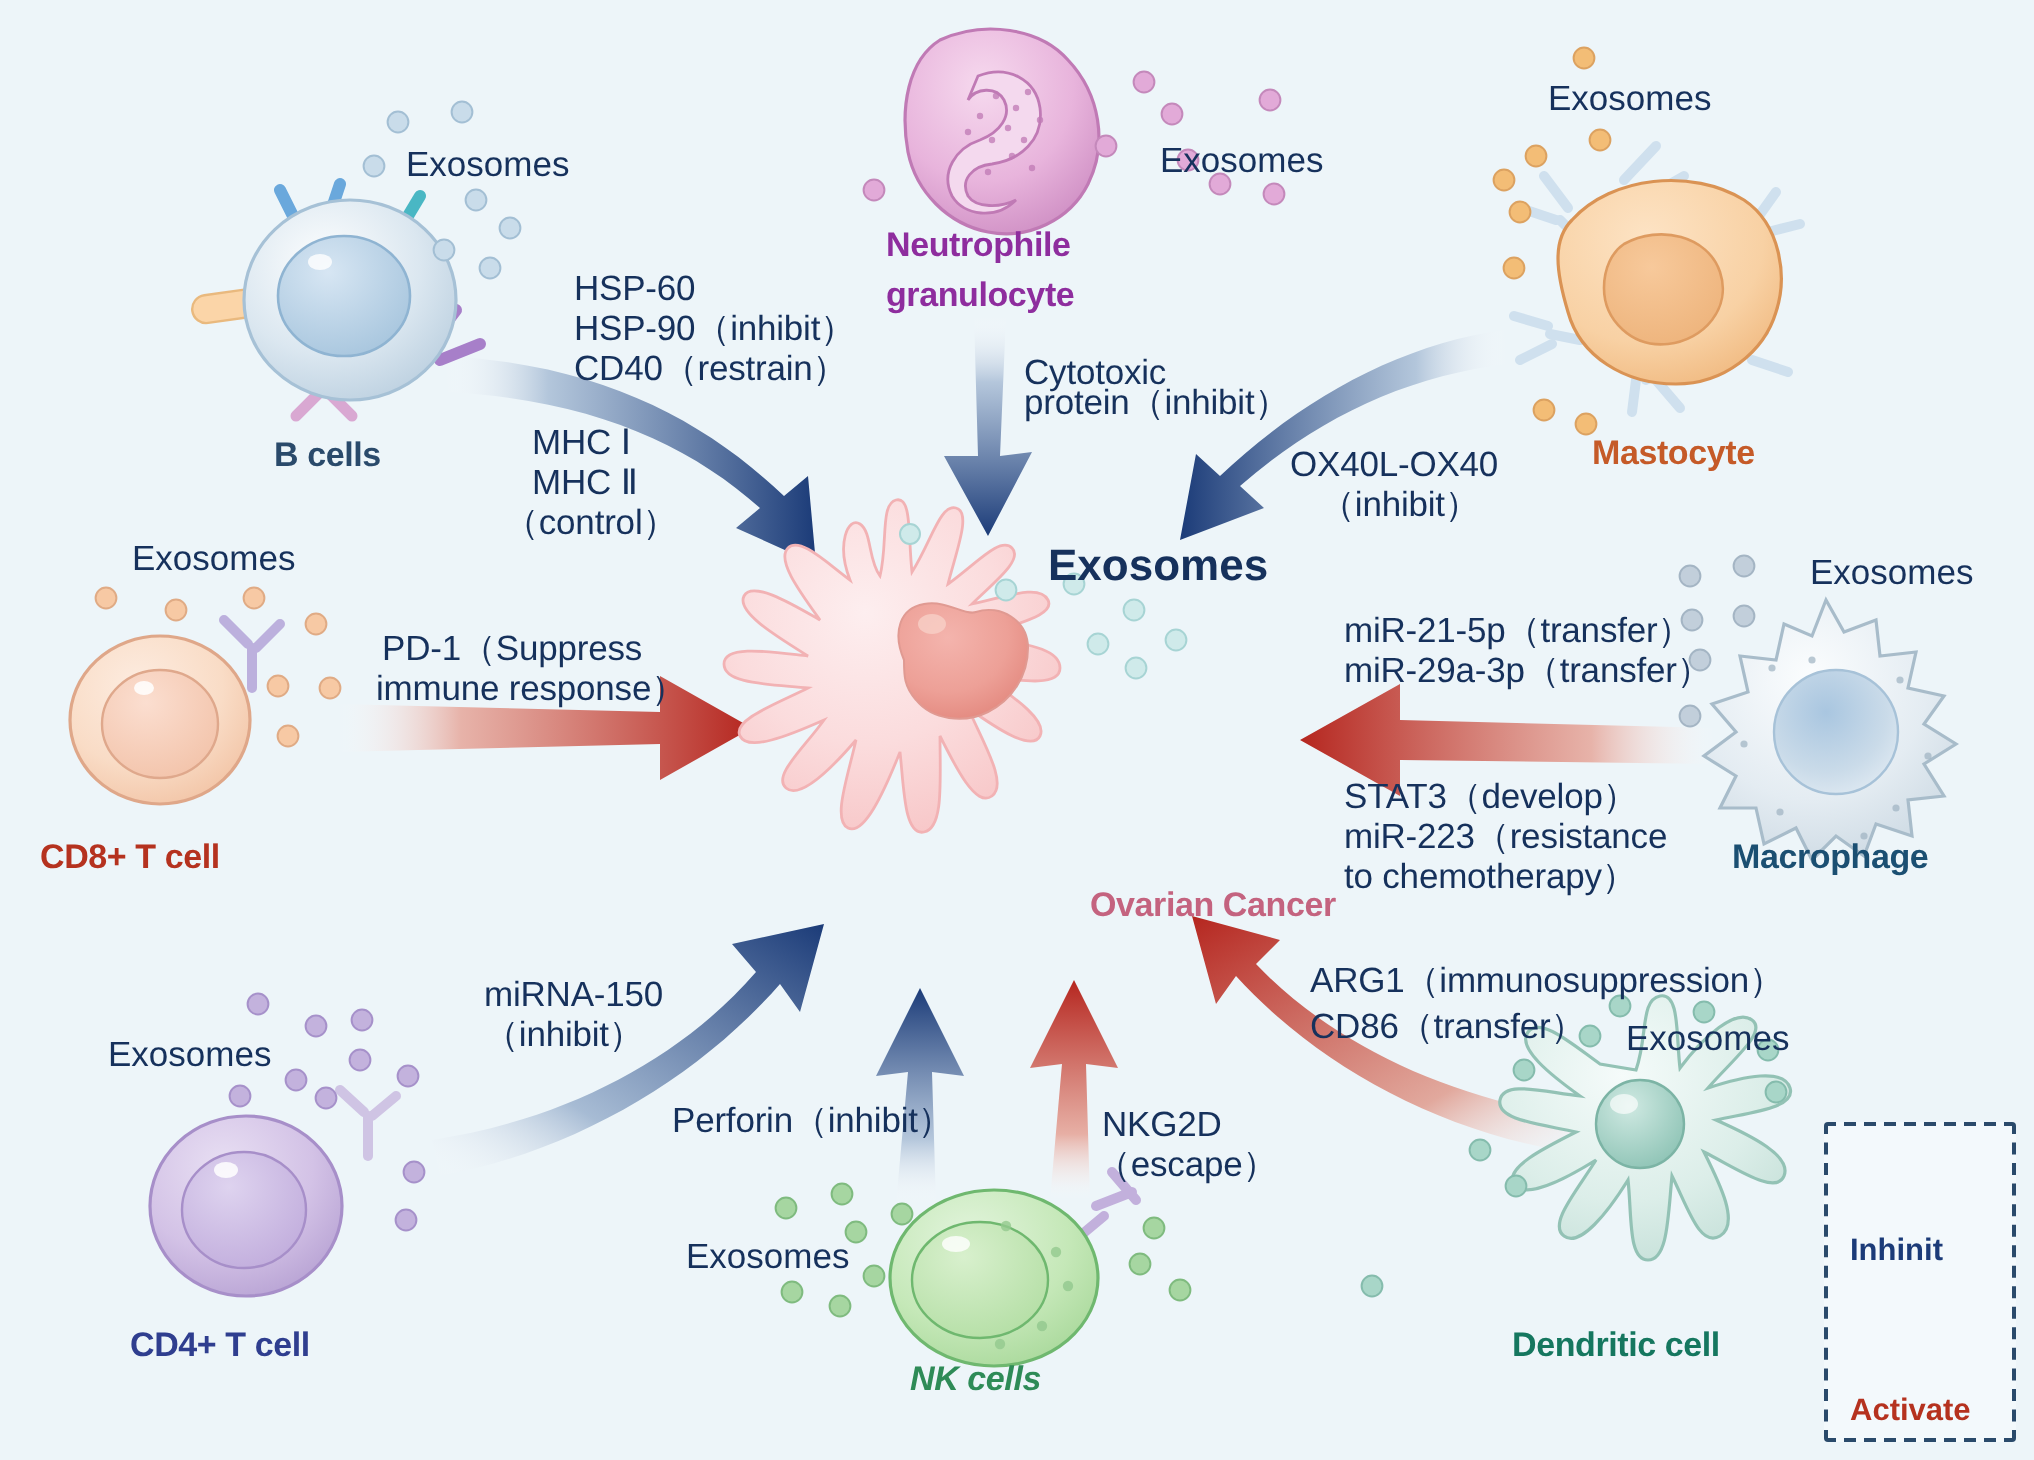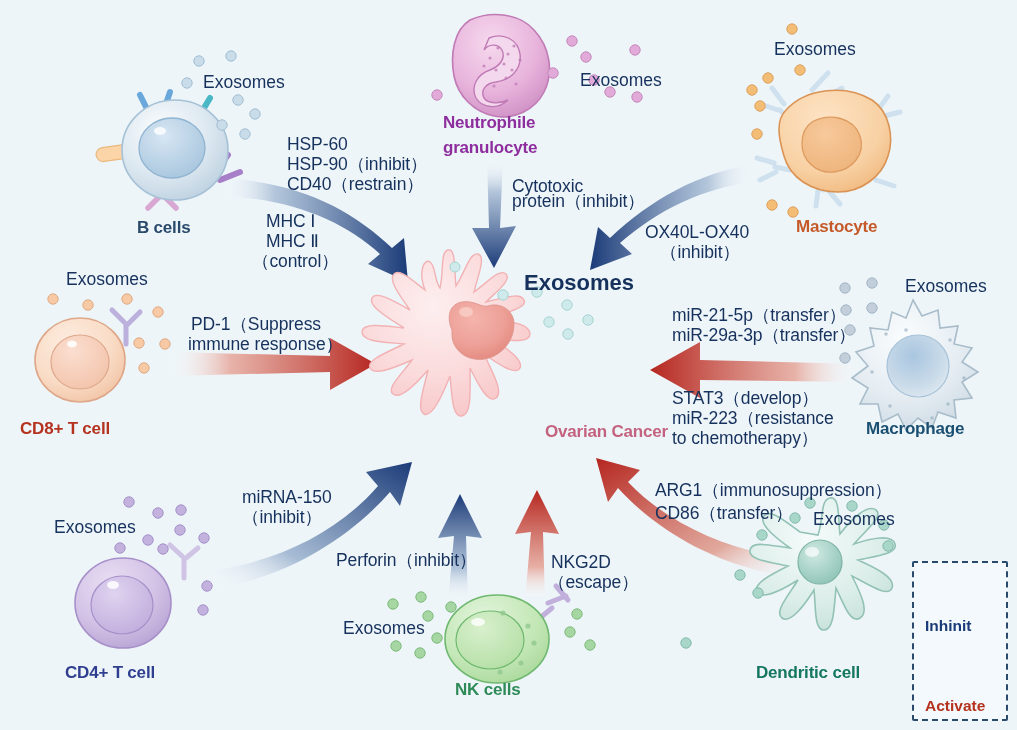"Ovarian Cancer" div.lbl { top: 422px -> 443px }
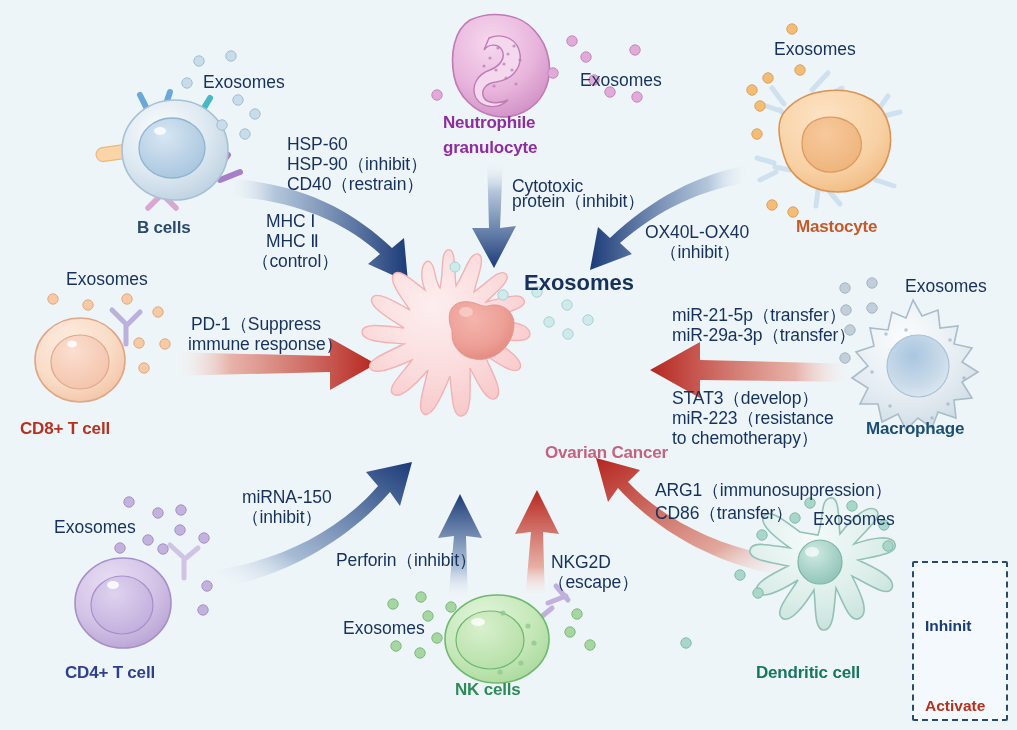"NK cells" div.lbl { font-style: none -> italic }
